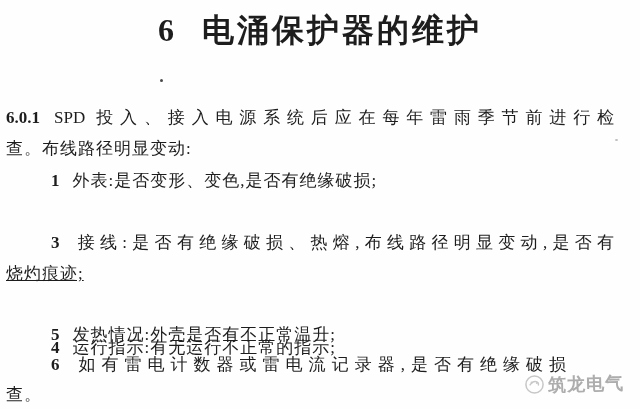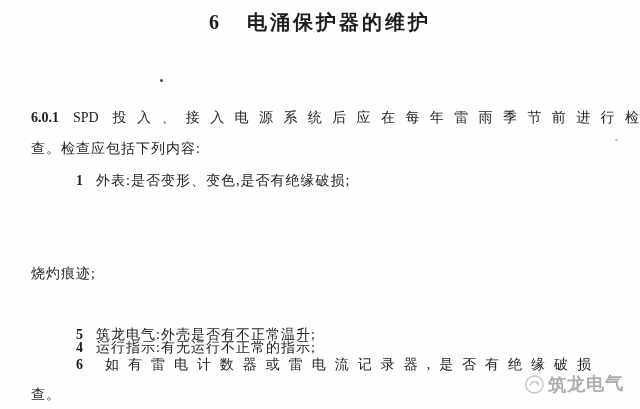"6 电涌保护器的维护" .heading { font-size: 20px -> 32px }
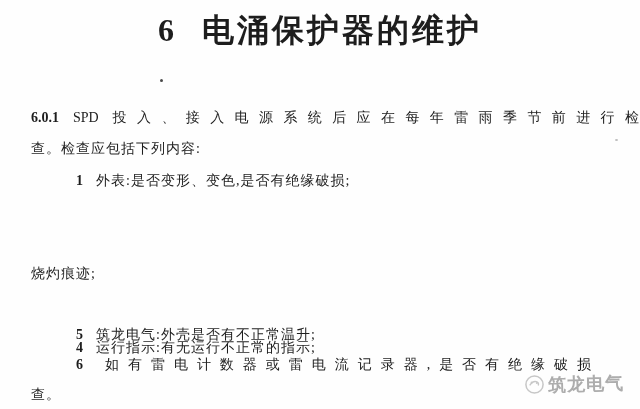"6.0.1 SPD 投入、接入电源系统后应在每年雷雨季节前进行检" .bodyline { font-size: 14px -> 17px; left: 31px -> 6px }
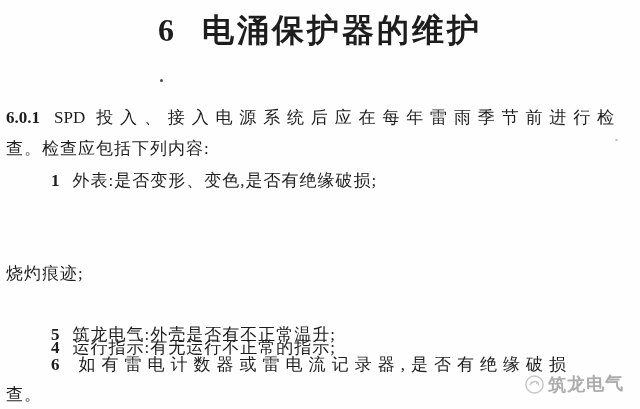"查。检查应包括下列内容:" span { text: 检查应包括下列内容 -> 布线路径明显变动 }
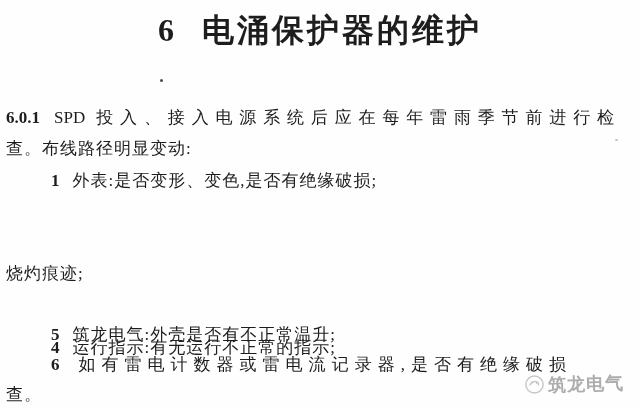"3 接线:是否有绝缘破损、热熔,布线路径明显变动,是否有" div.bodyline { html: none -> <div> <span>3</span><span>接线:是否有绝缘破损、热熔,布线路径明显变动,是否有</span> </div> }
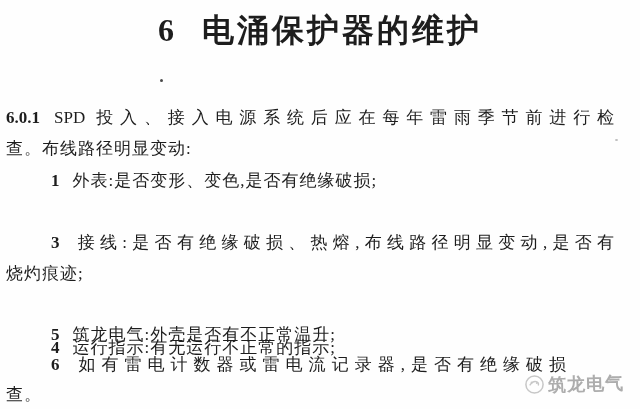"烧灼痕迹;" div.bodyline { text-decoration: none -> underline }
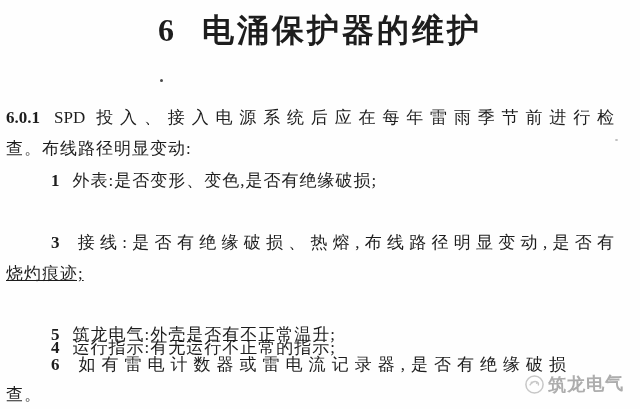"筑龙电气:外壳是否有不正常温升;" span { text: 筑龙电气 -> 发热情况 }
